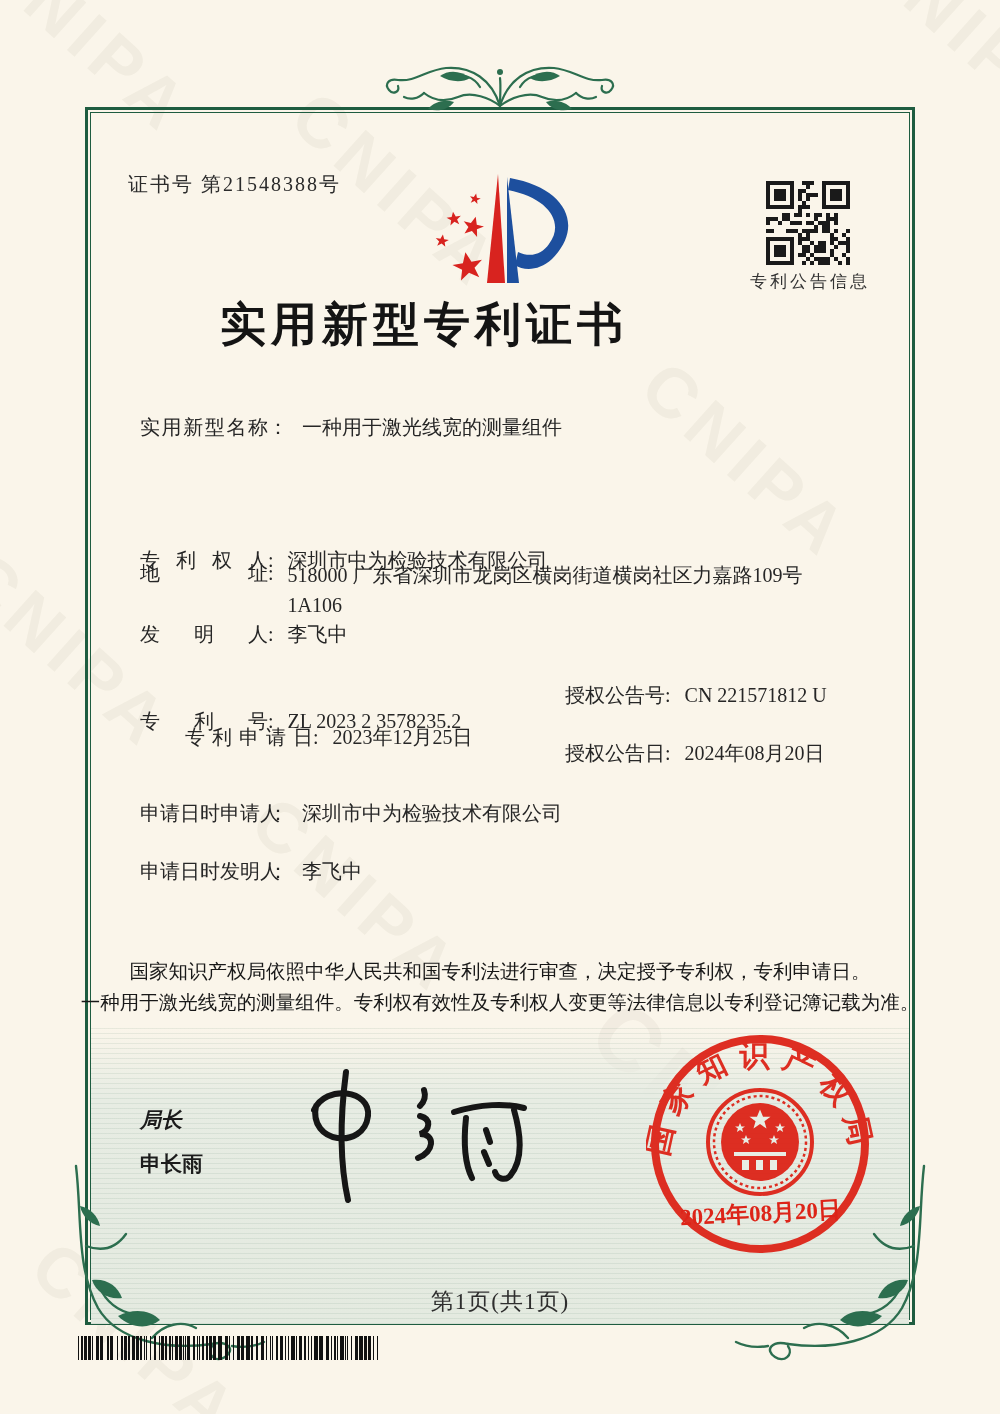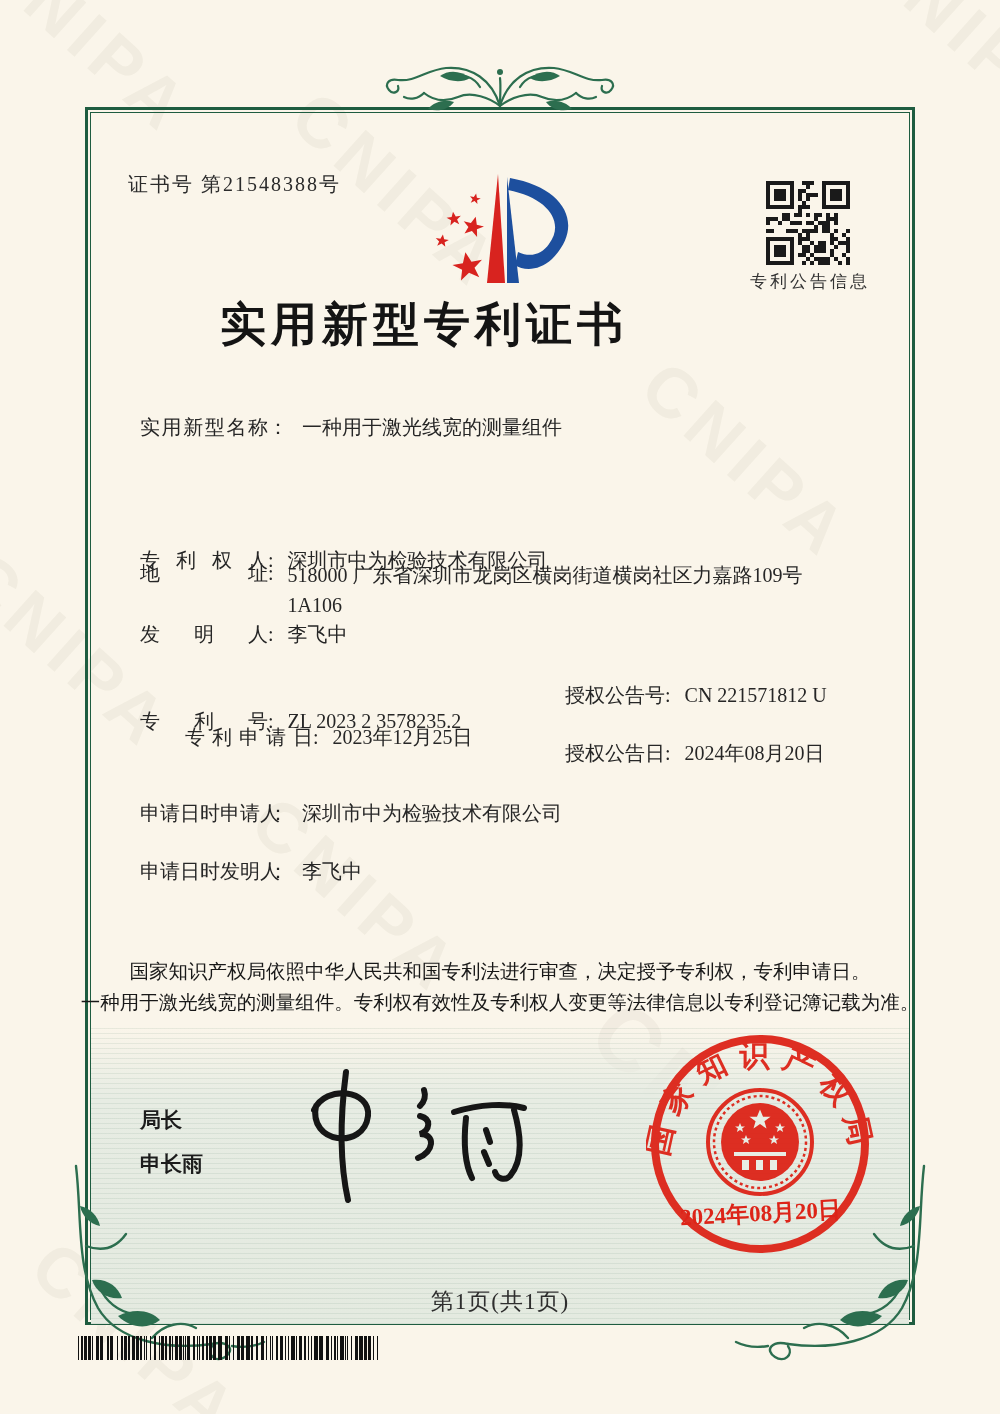"局长" div.signer { font-style: none -> italic }
